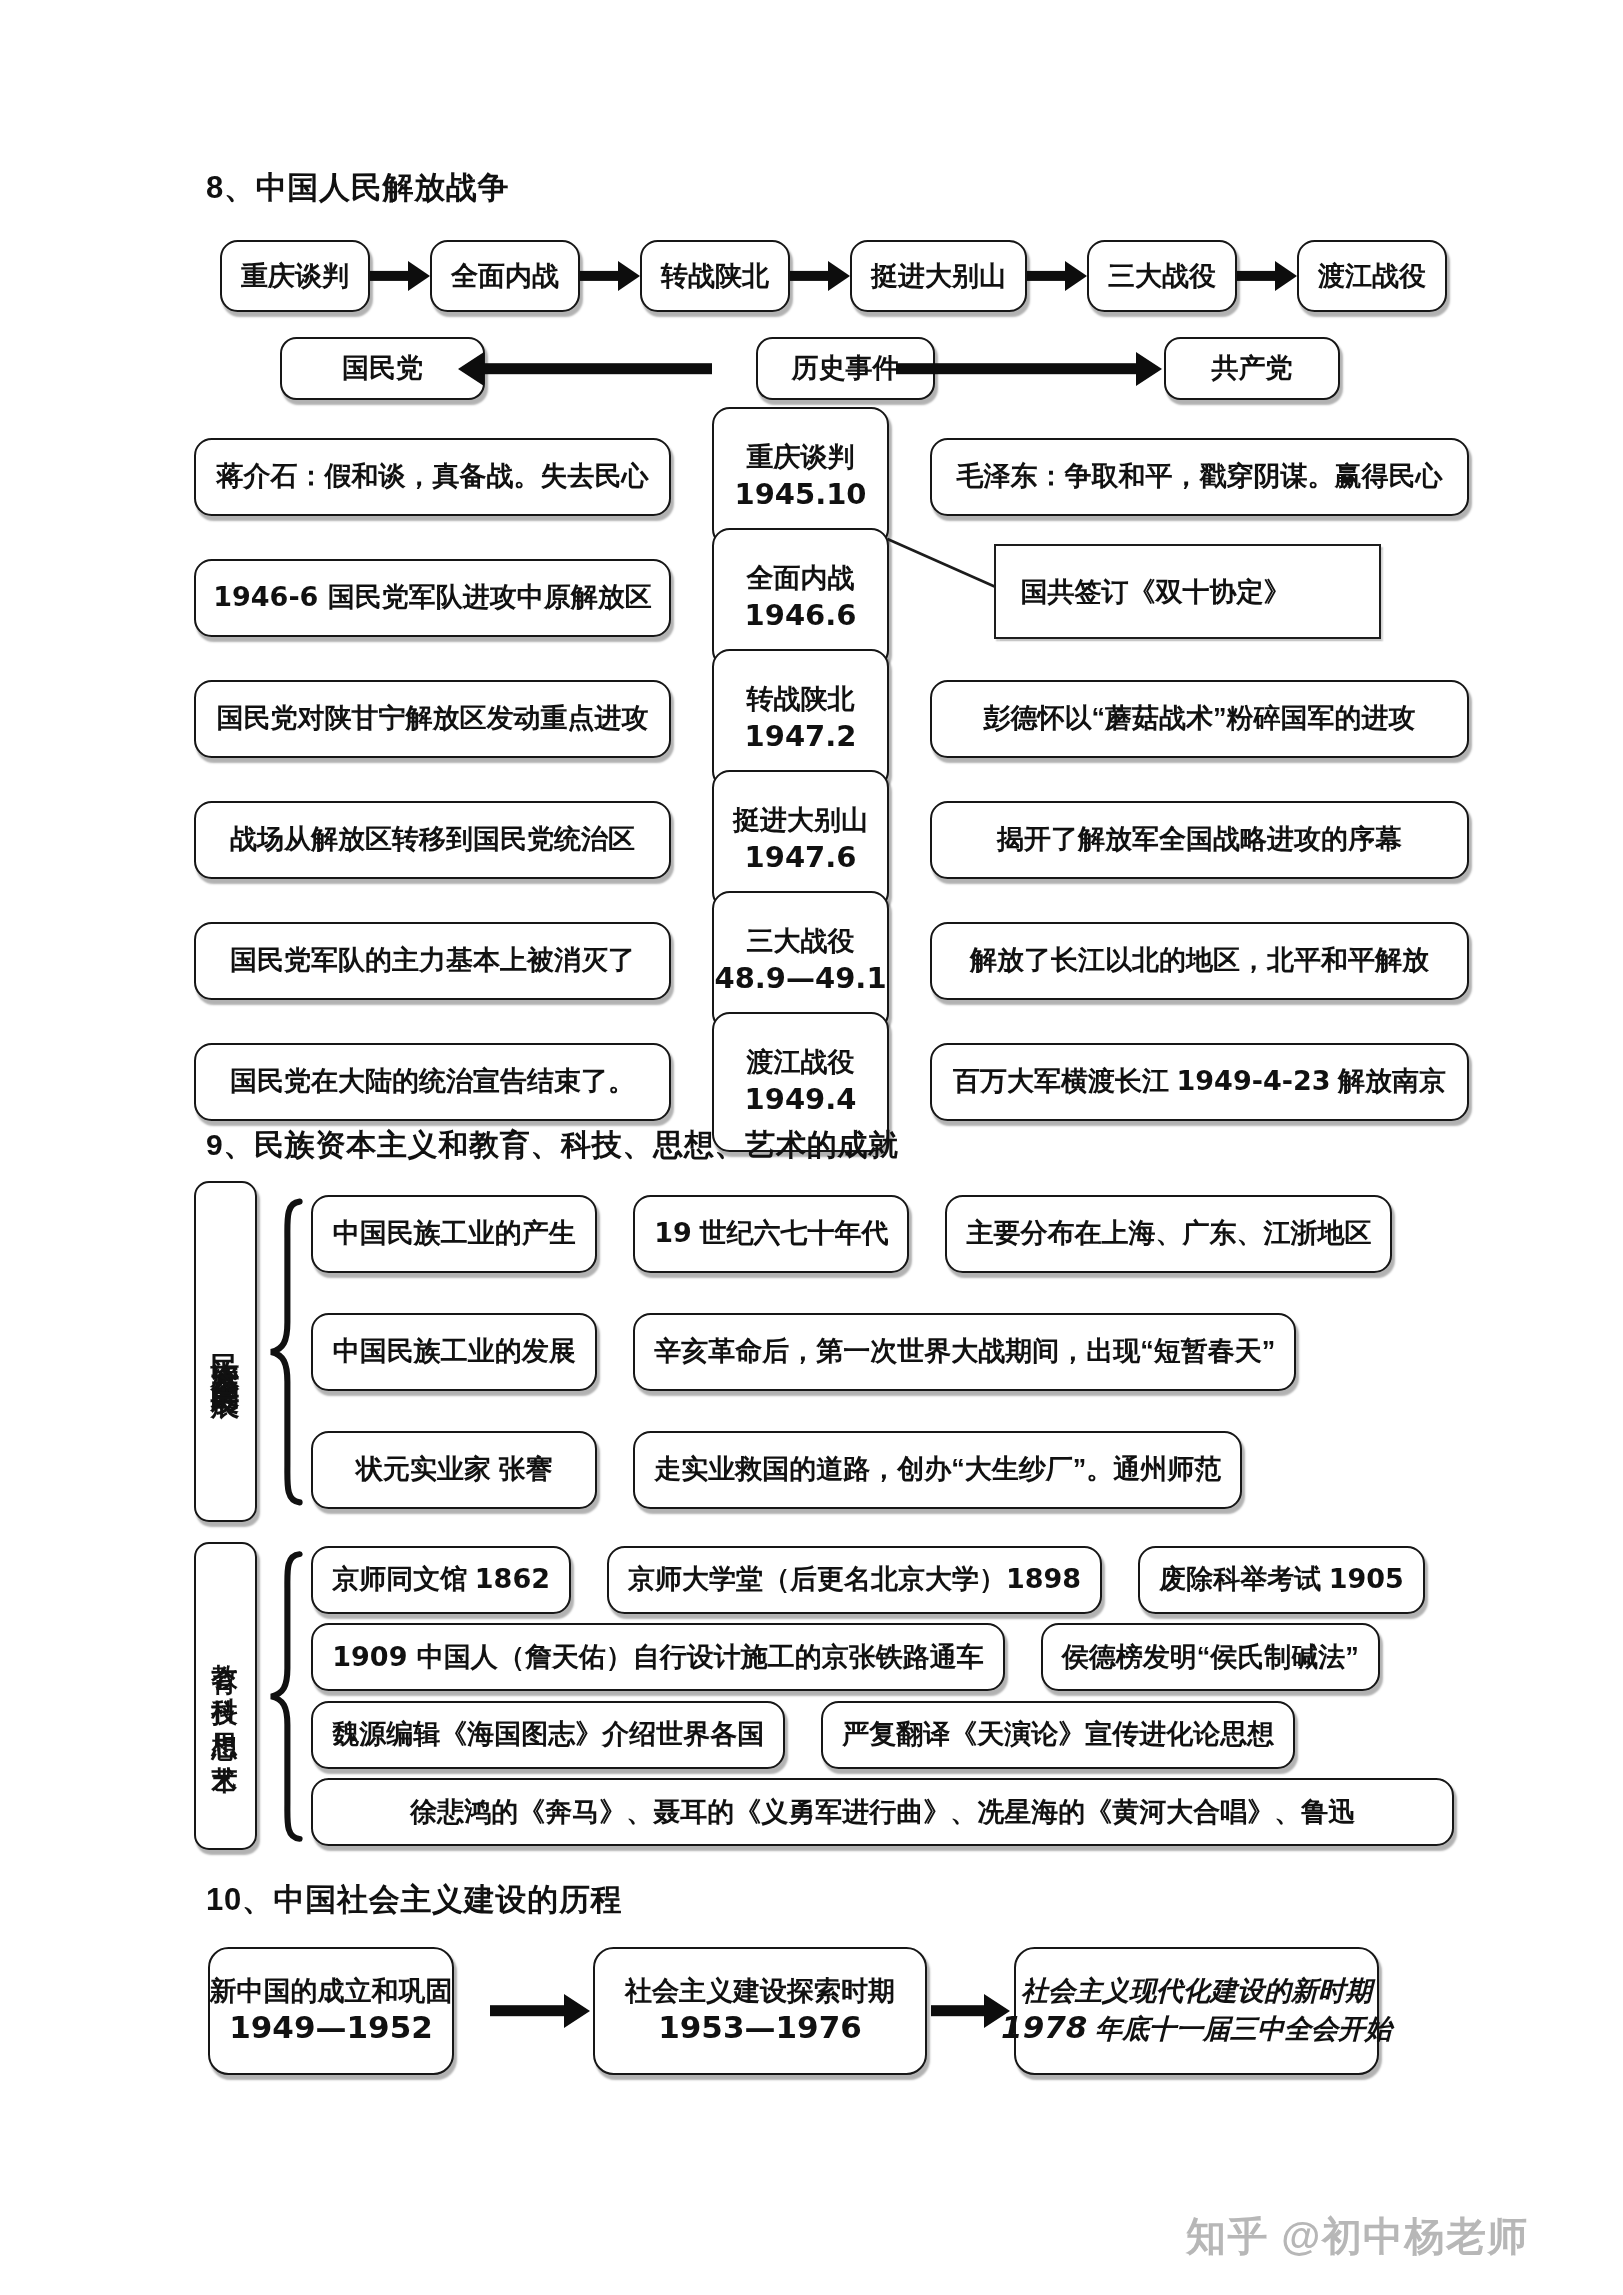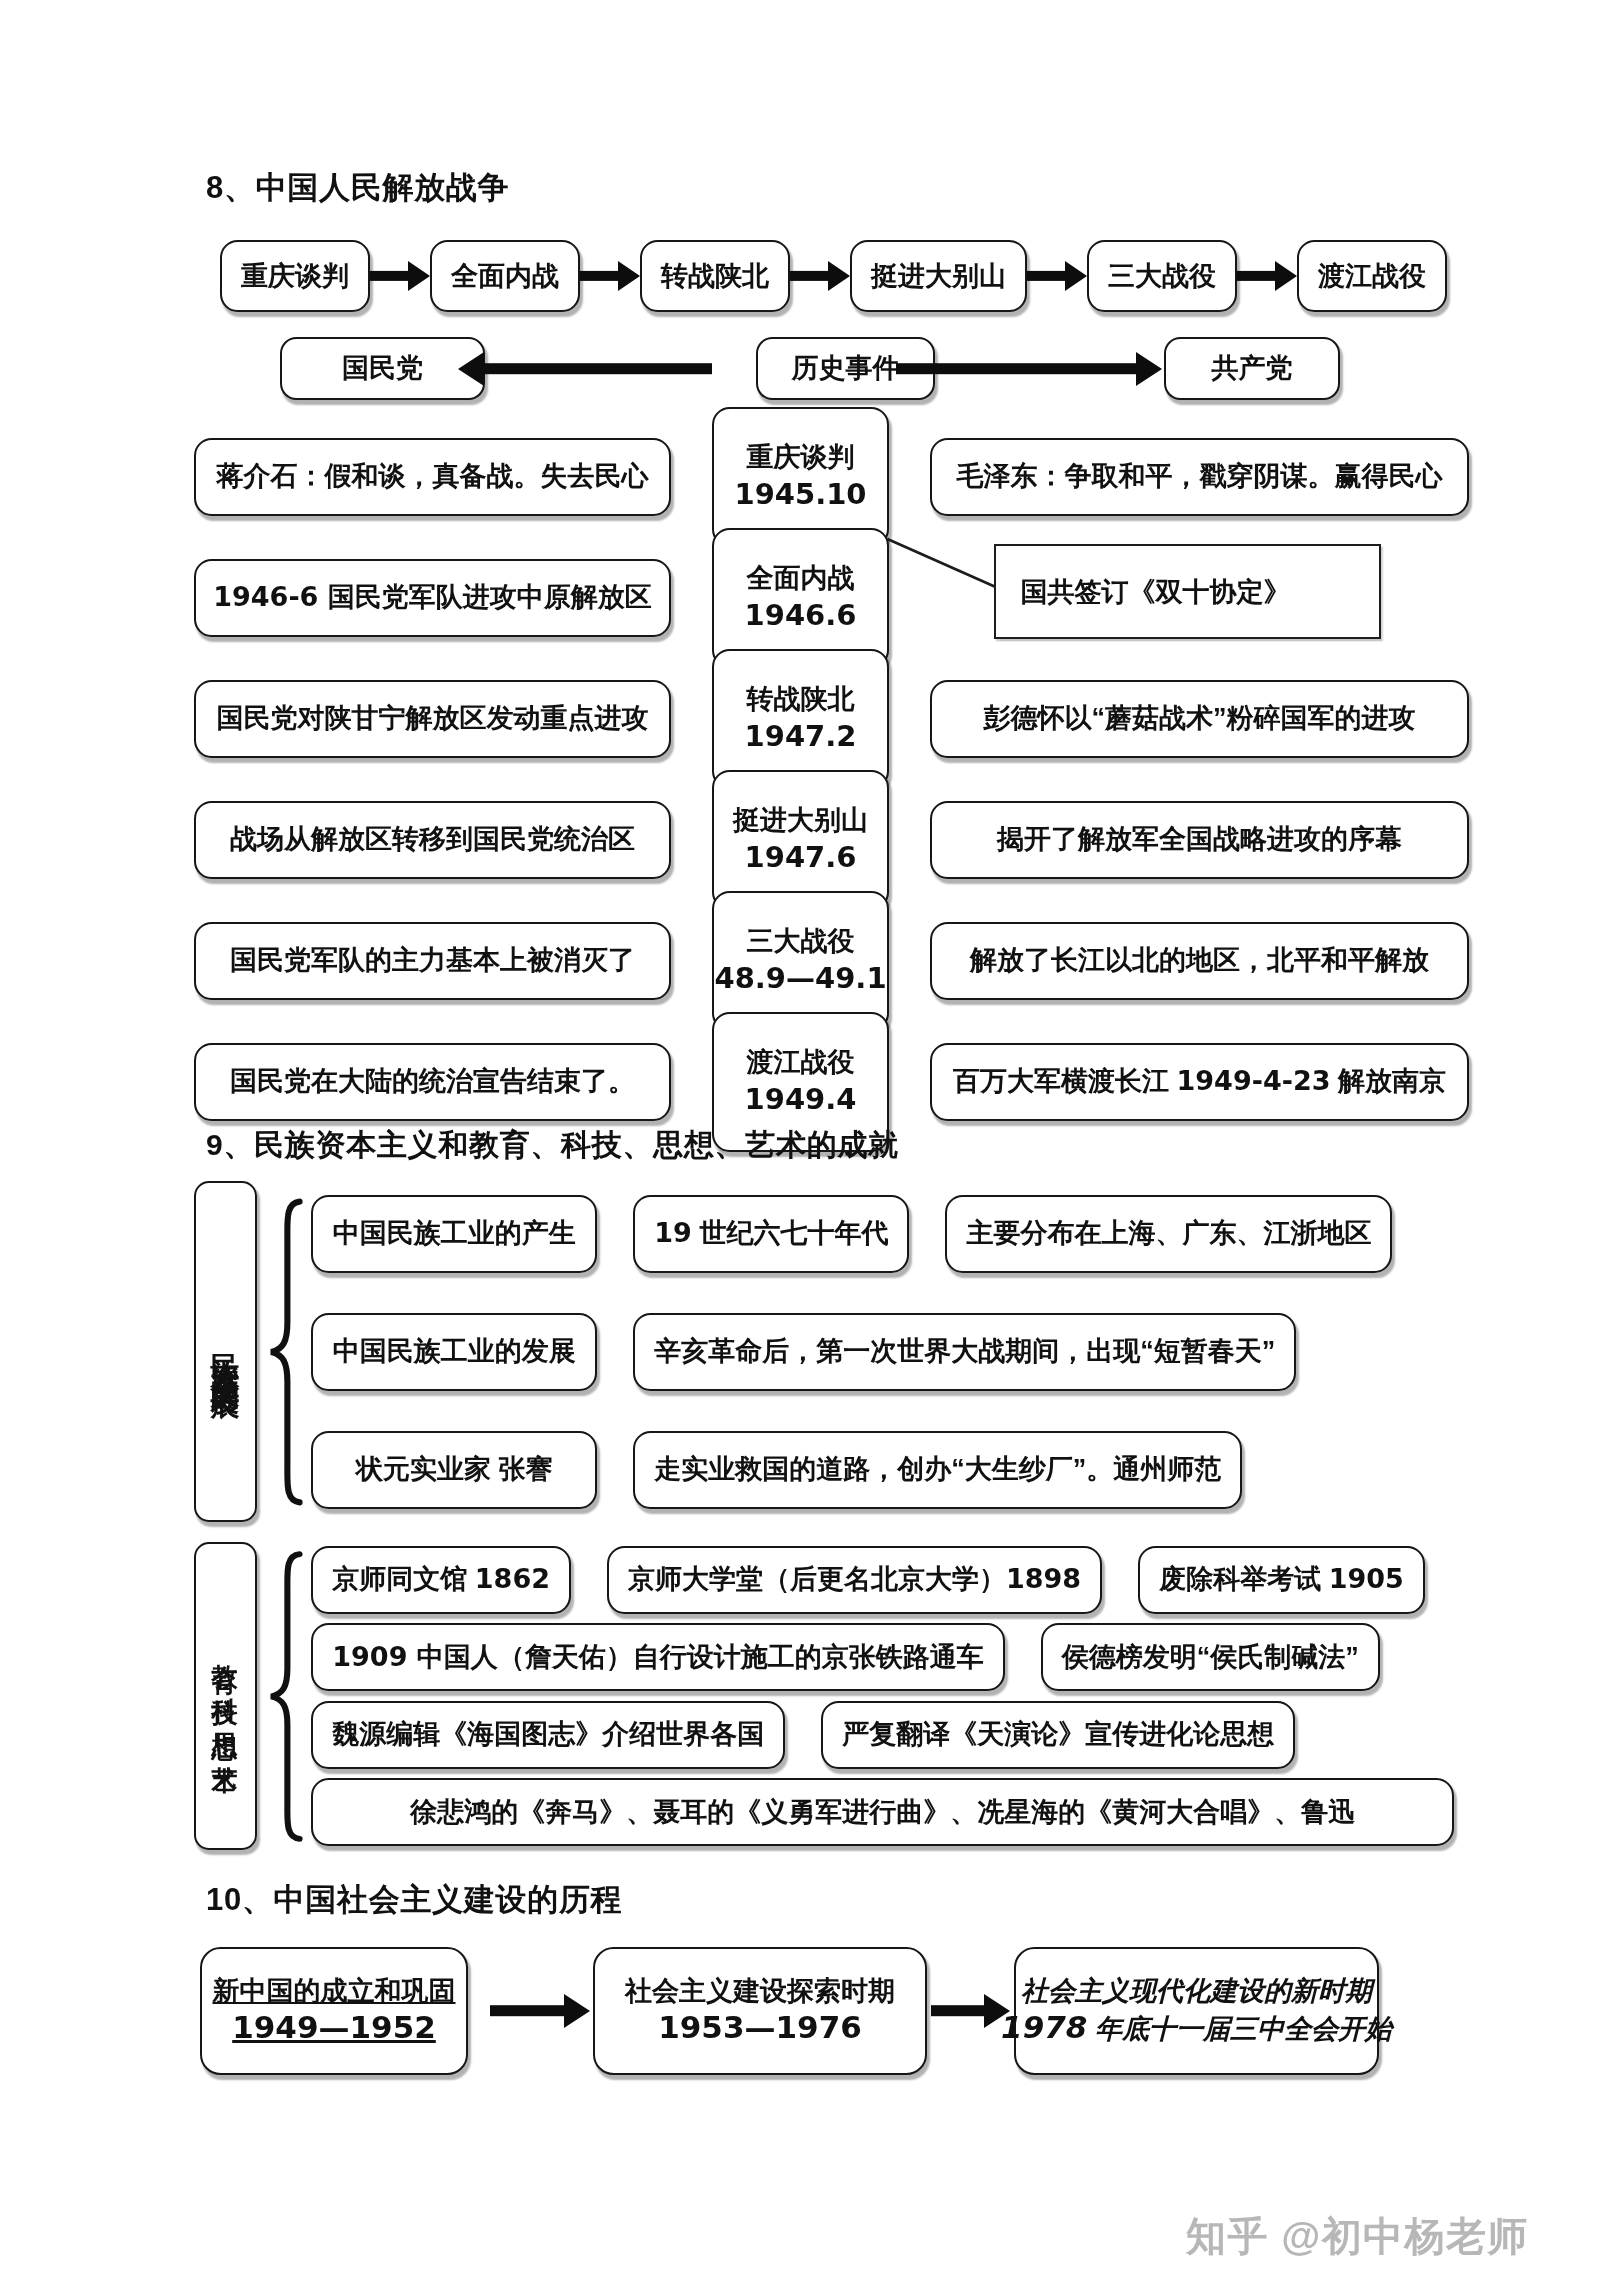"新中国的成立和巩固" div.bx { left: 200px -> 208px; text-decoration: underline -> none; width: 268px -> 246px }
